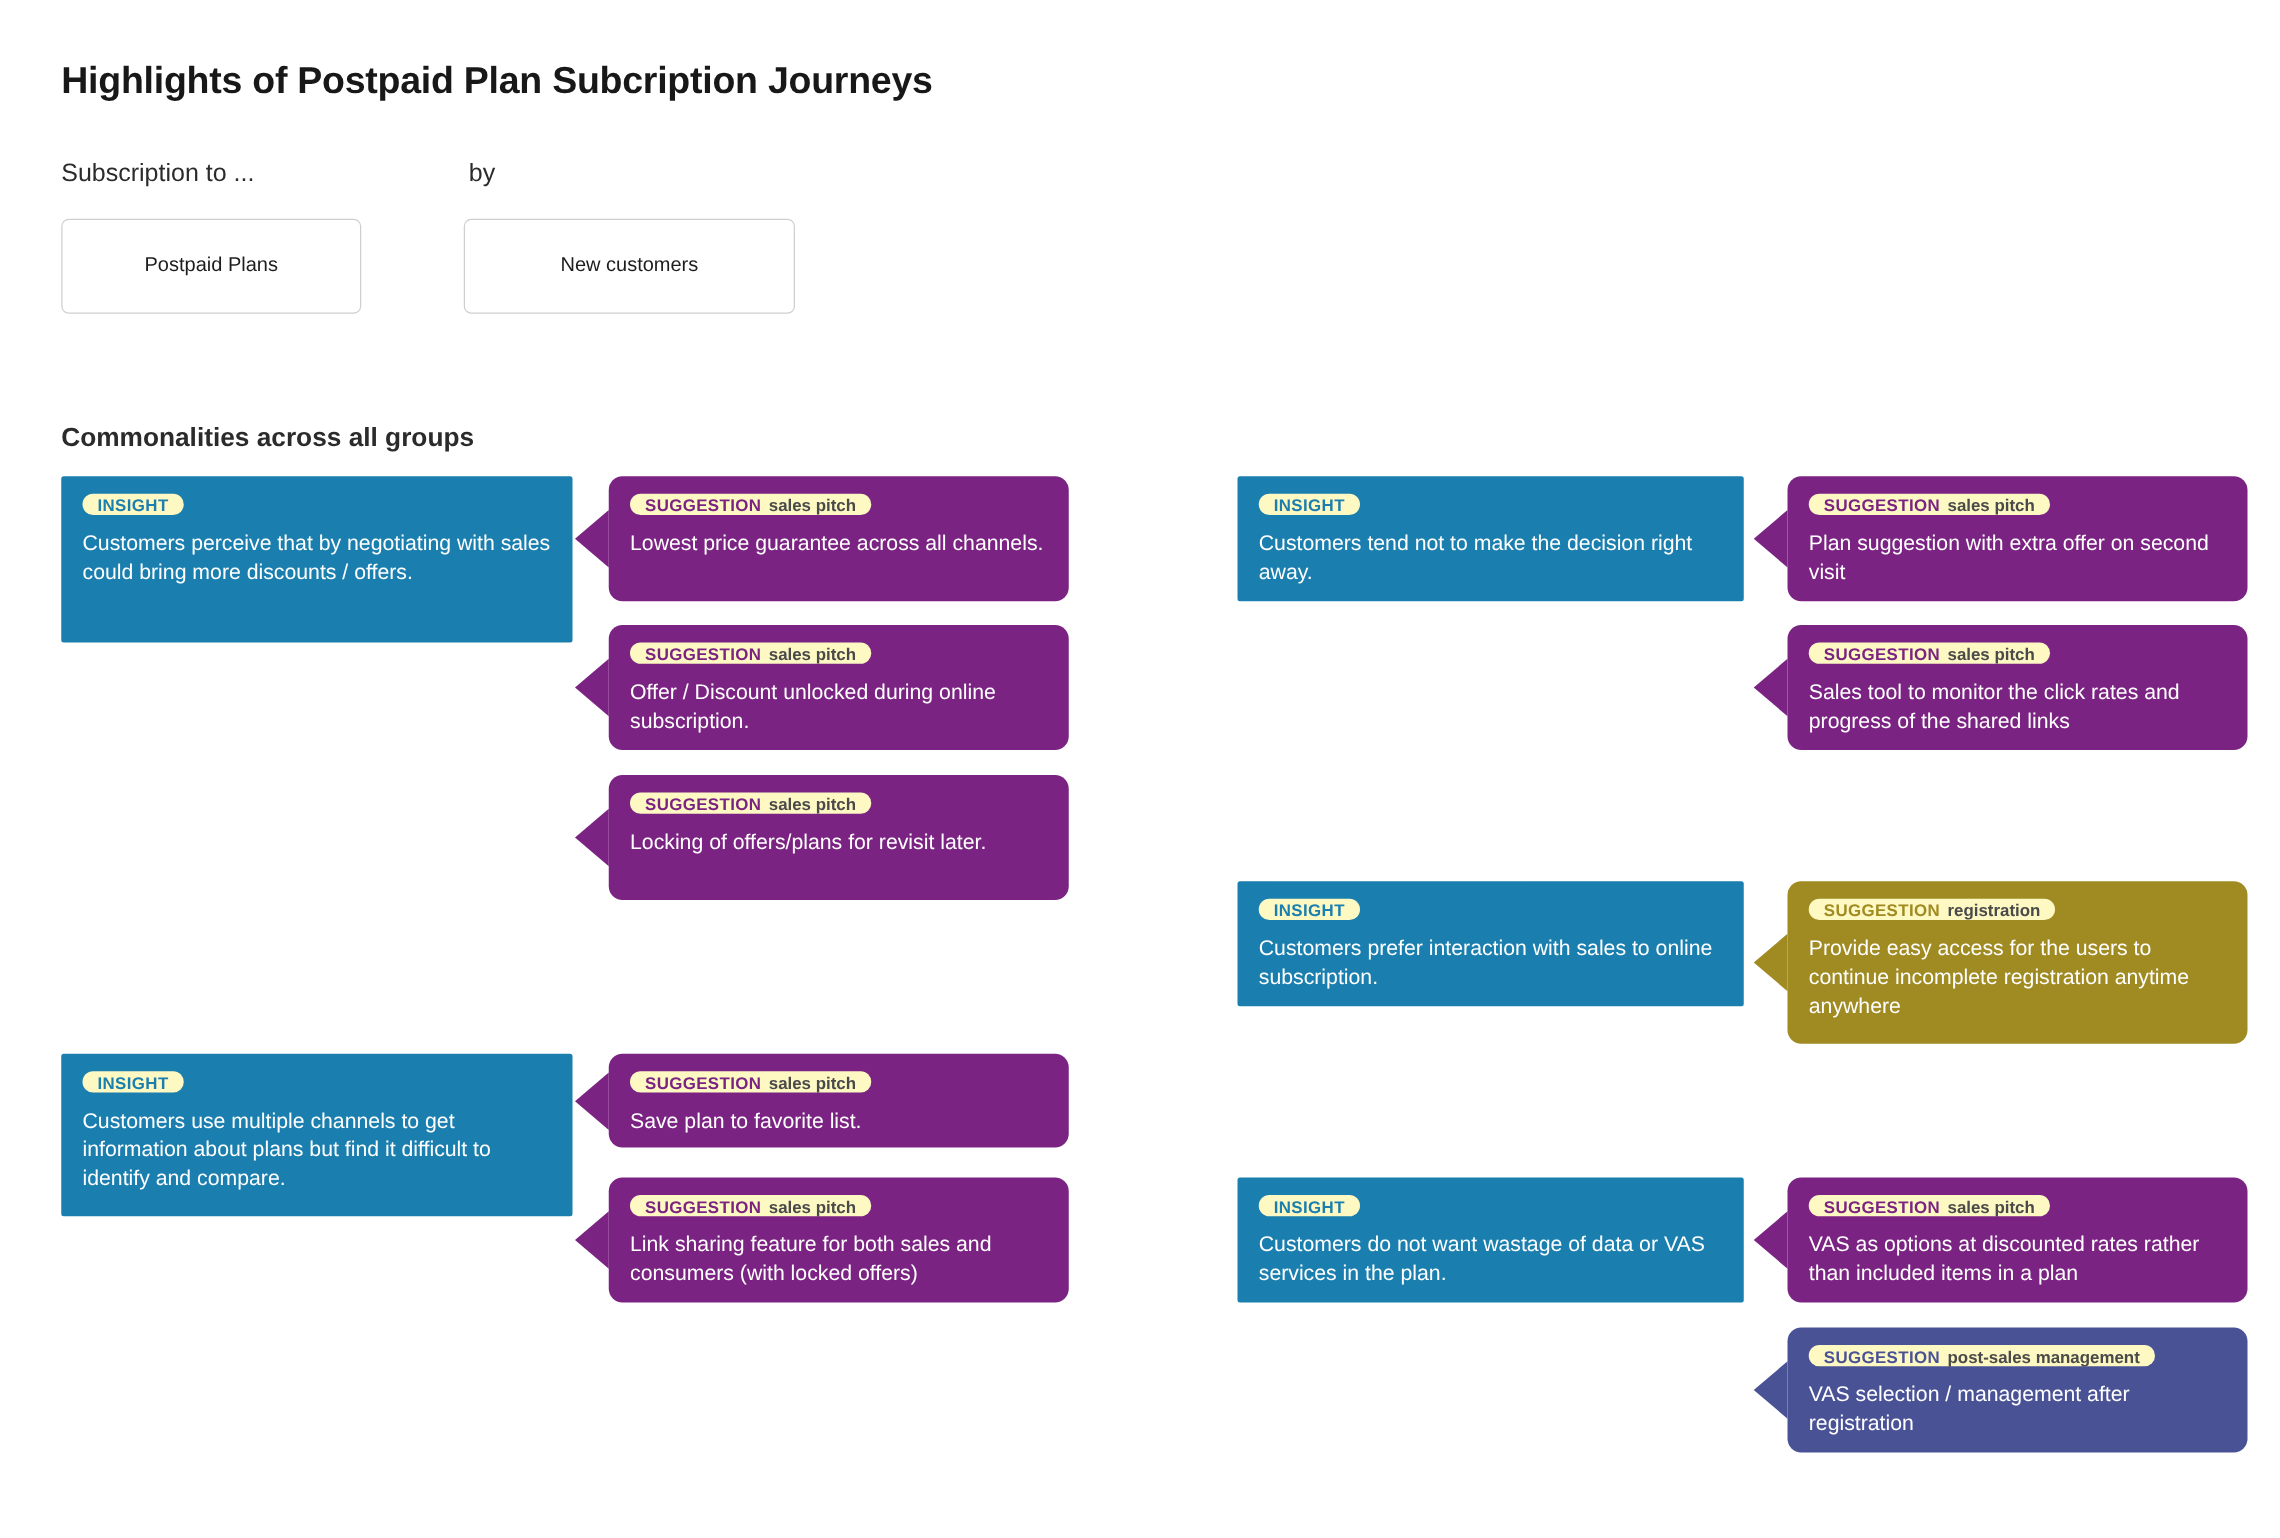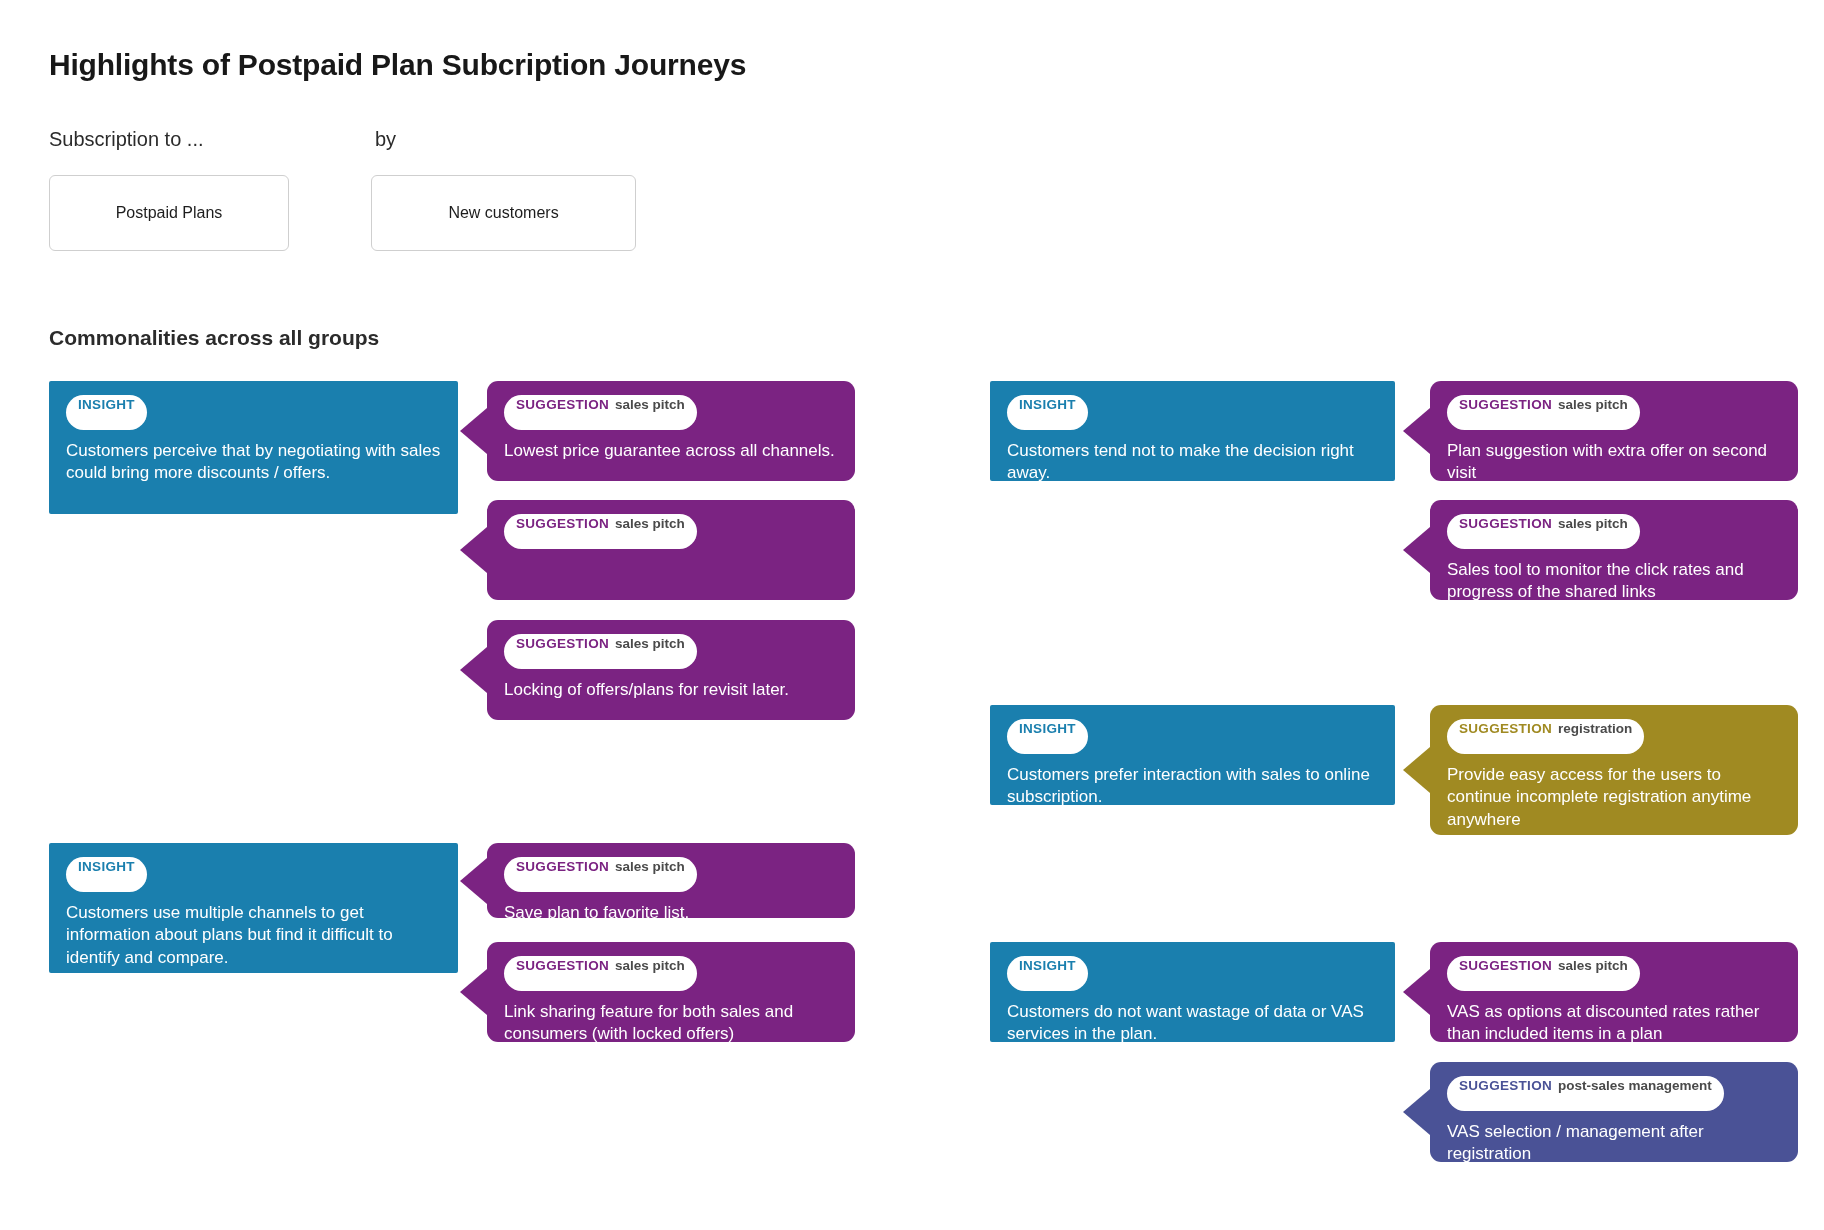"Commonalities across all groups" #section-title { top: 326px -> 339px }
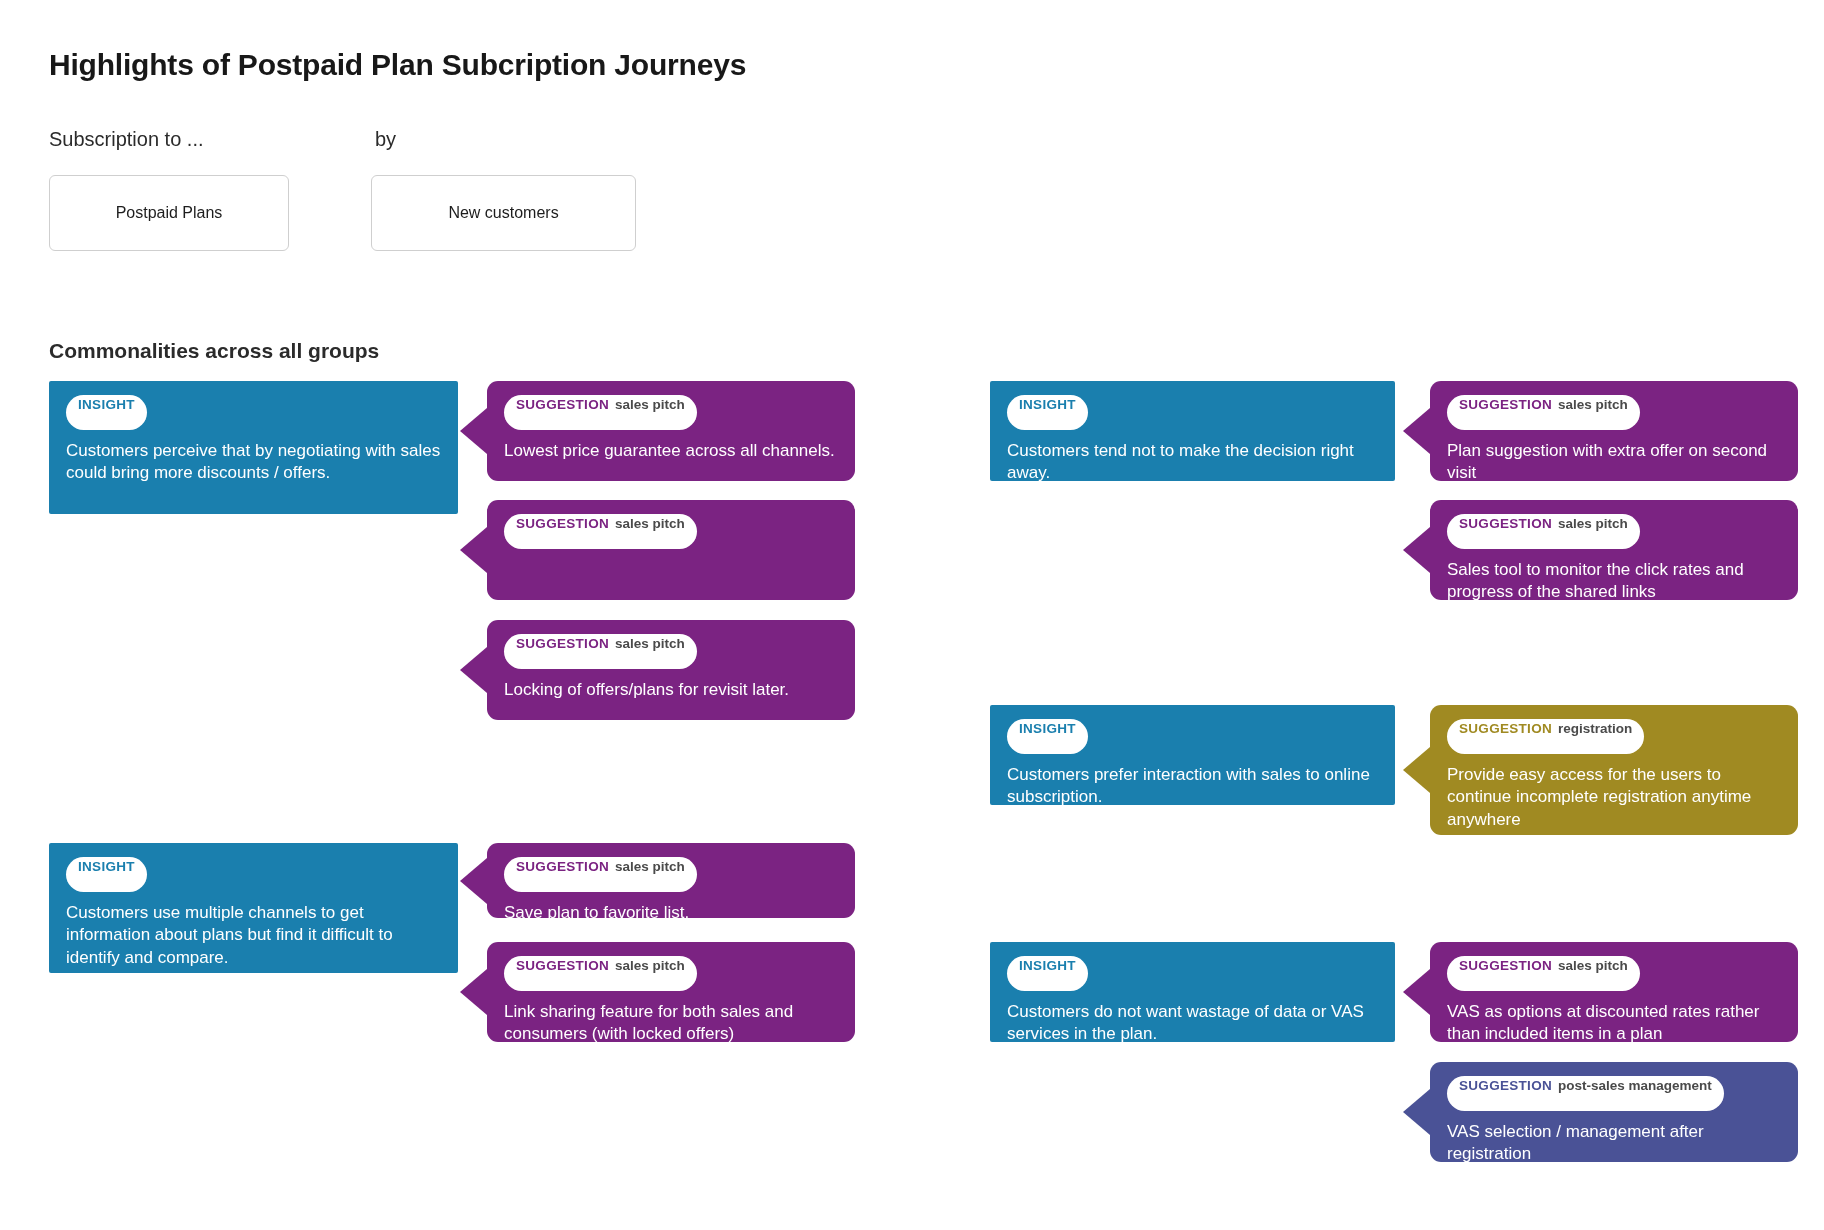"INSIGHT" .badge { background: #ffffff -> #fef9c3; padding: 3px 12px 18px 12px -> 3px 12px 0 12px }
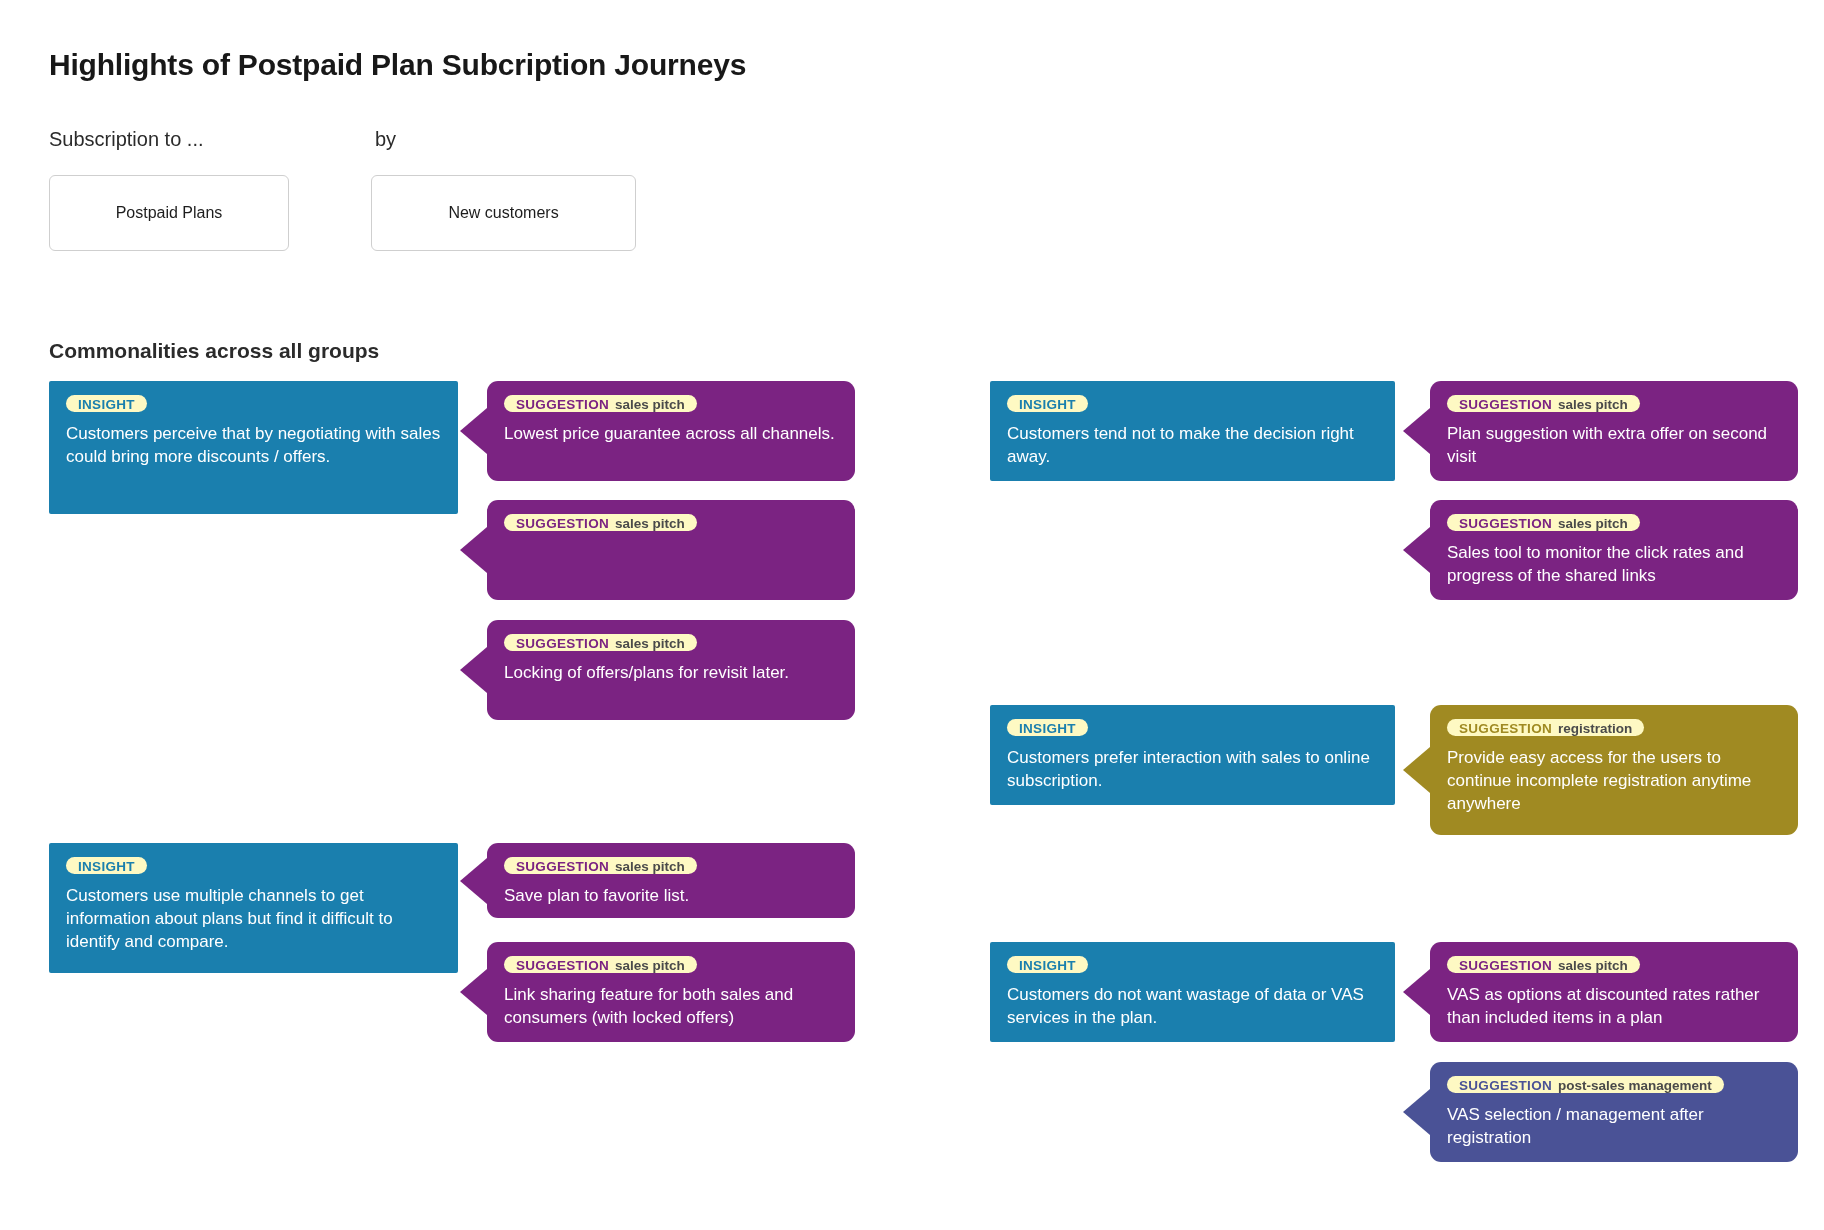"Offer / Discount unlocked during" div.card-text { html: none -> <div>Offer / Discount unlocked during online subscription.</div> }
